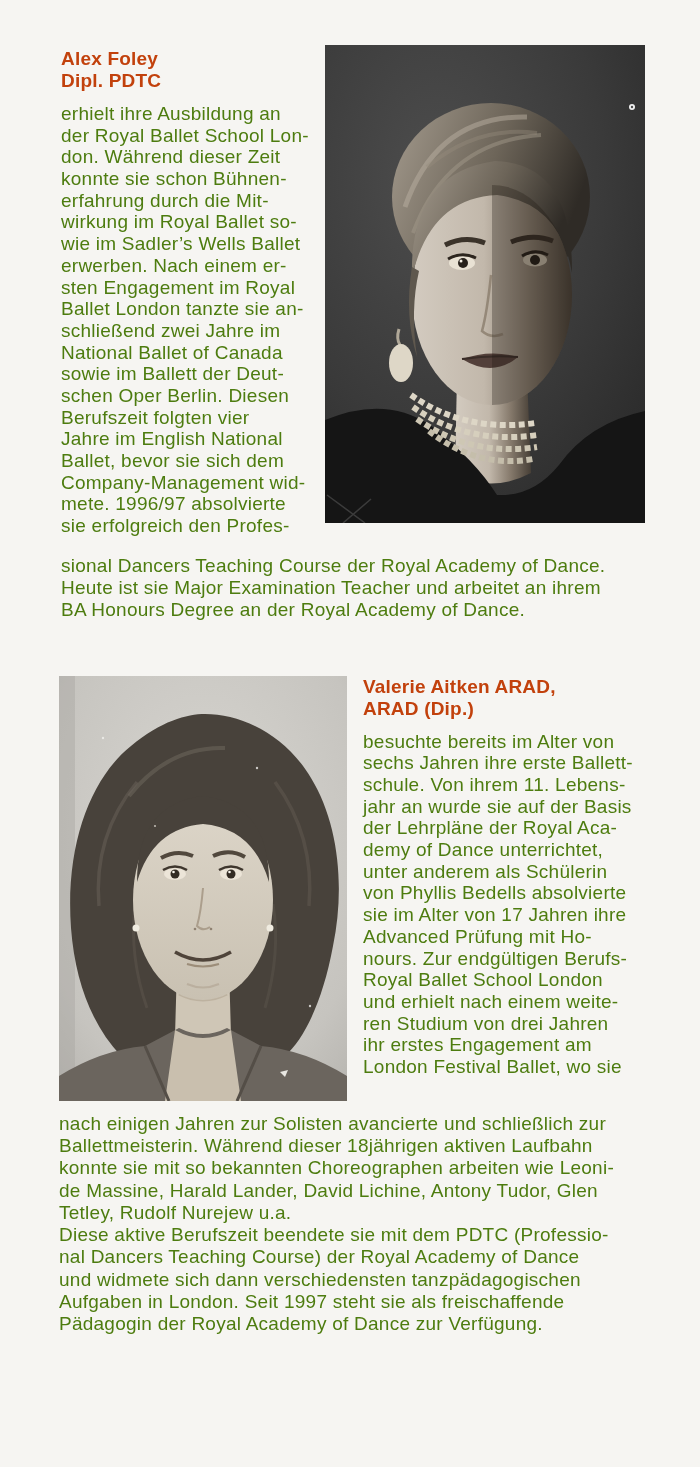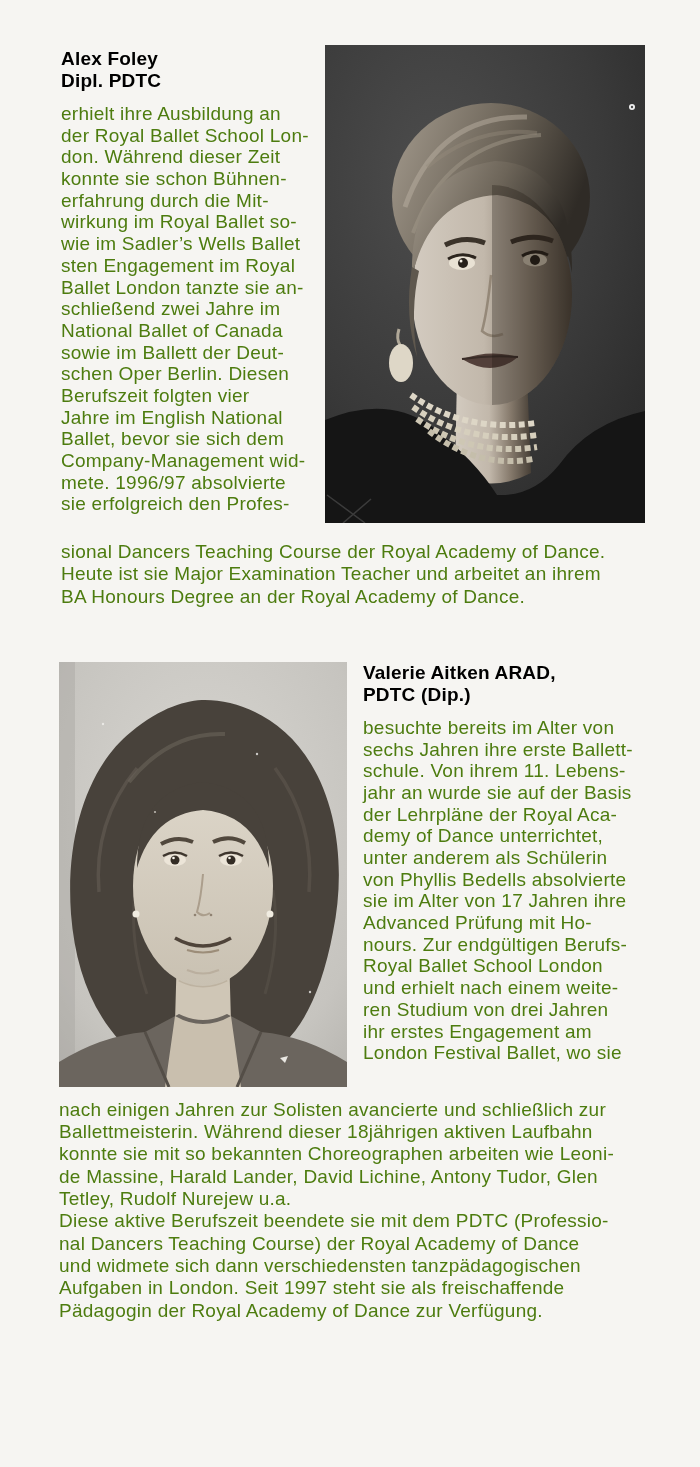"Alex Foley" h2 { color: #000000 -> #c2410c }
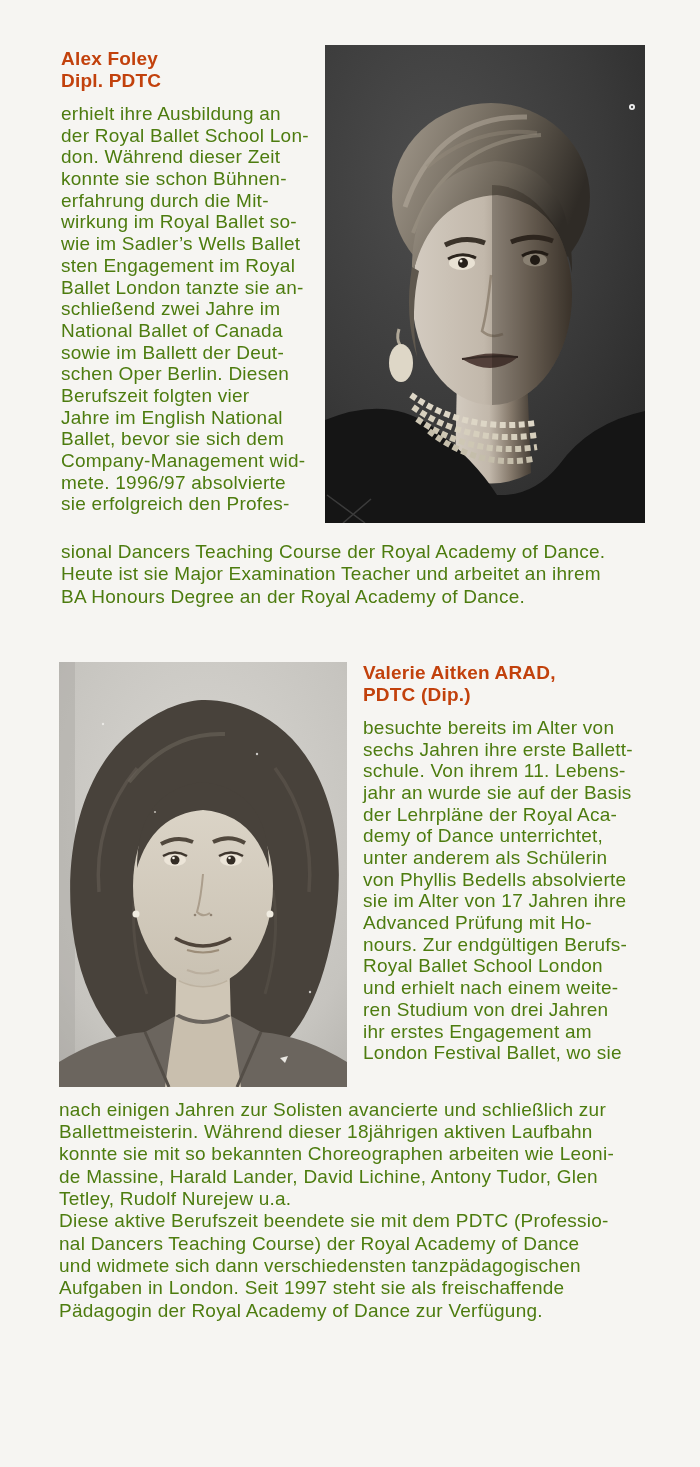"erwerben. Nach einem er-" div.line { html: none -> <div>erwerben. Nach einem er-</div> }
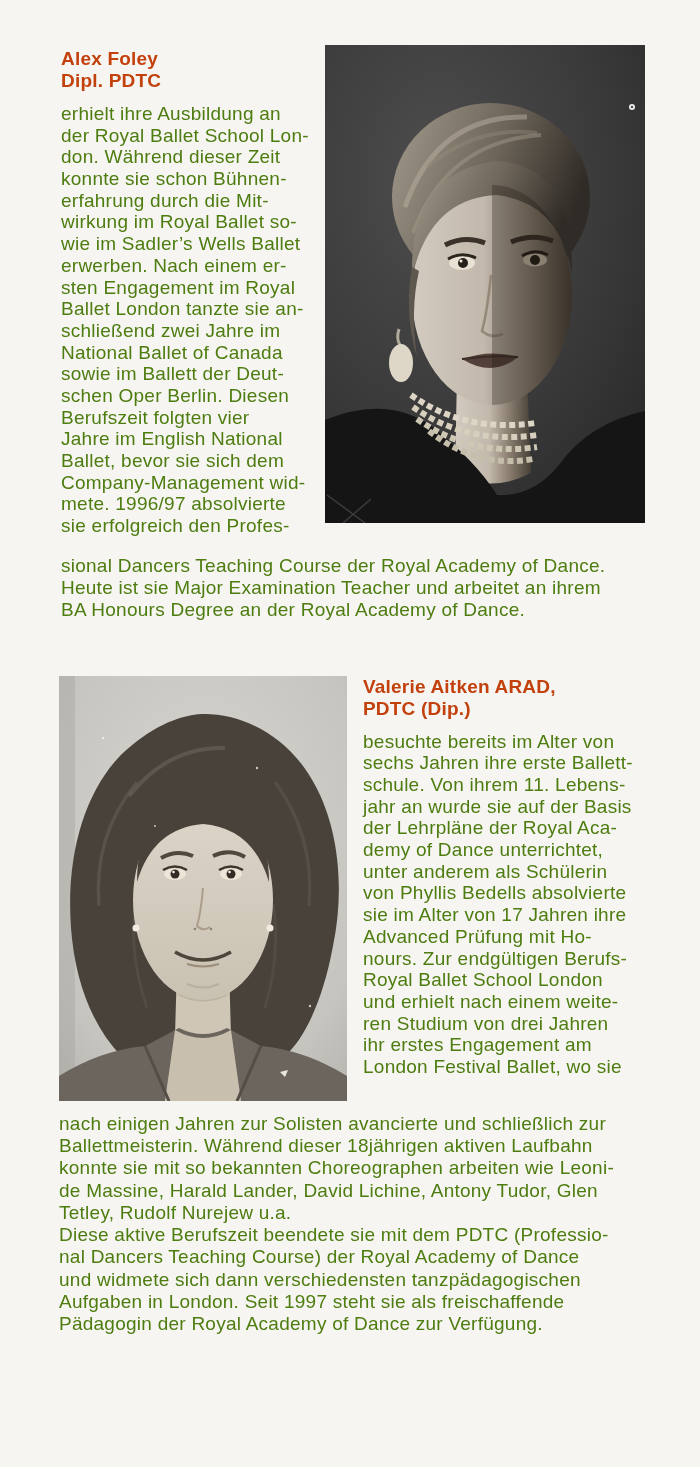"PDTC (Dip.)" h2 { text: PDTC -> ARAD }
